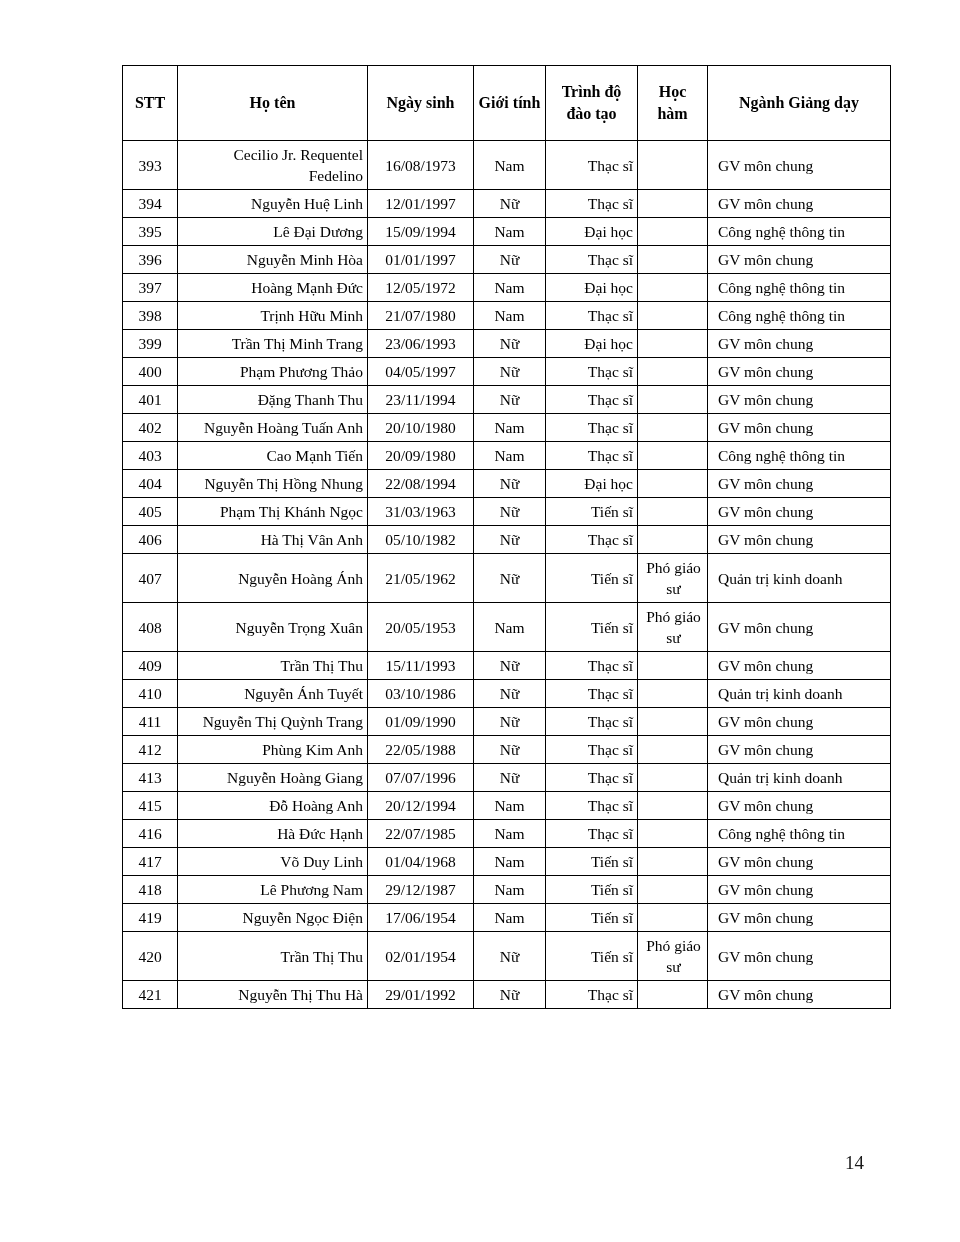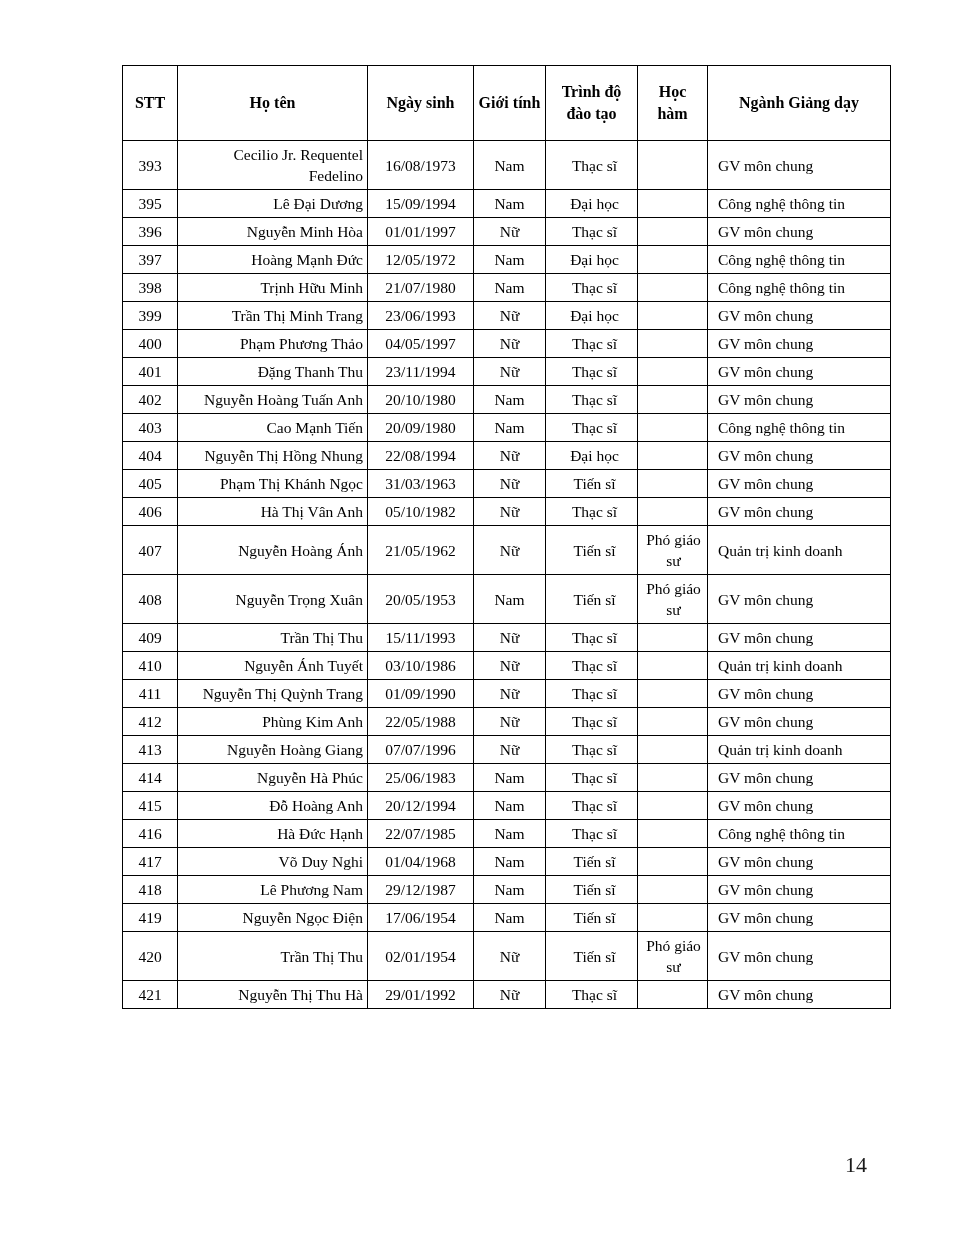"Thạc sĩ" table.data-table td:nth-child(5) { text-align: center -> right }
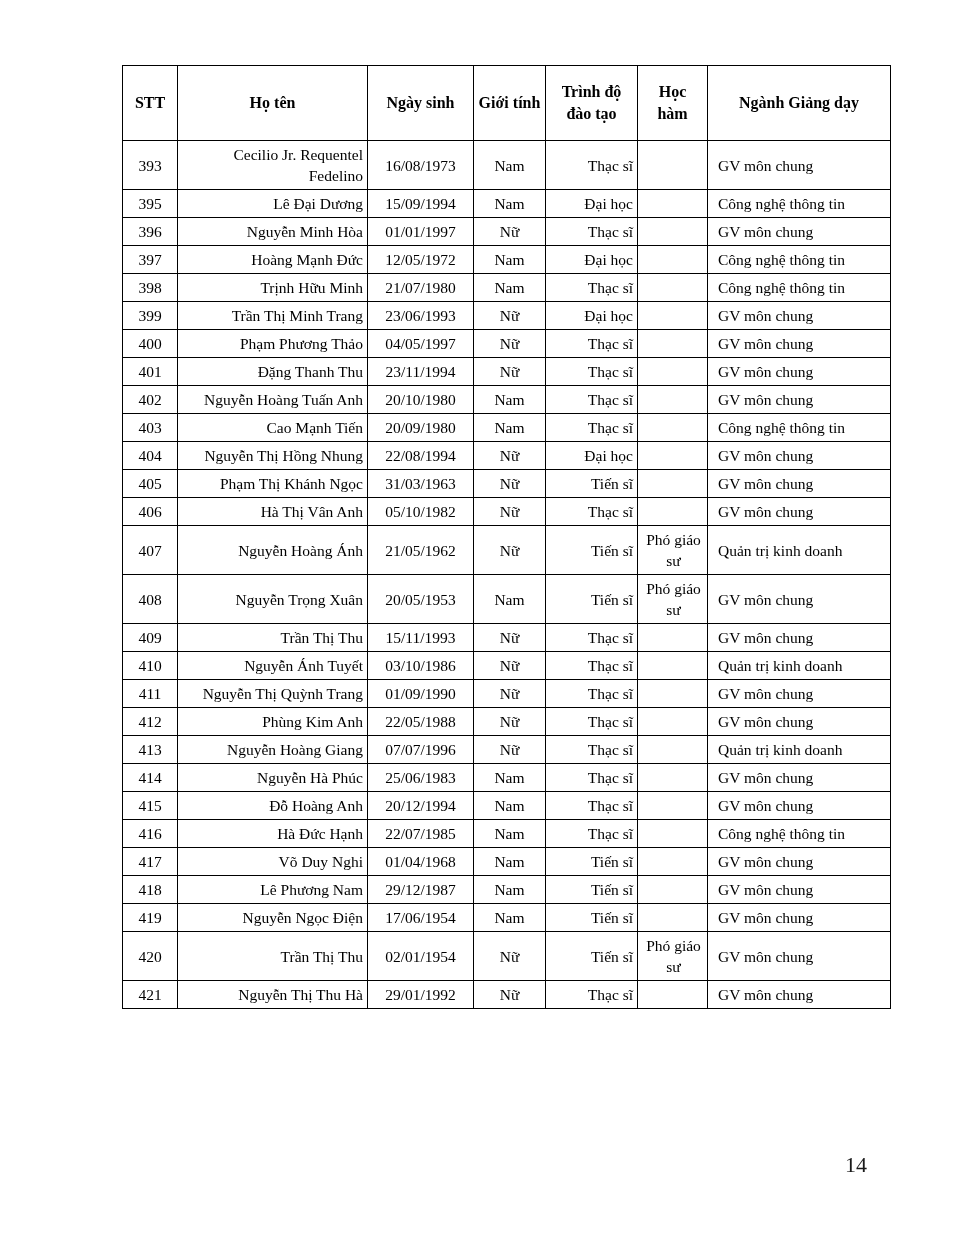"394" tr { html: none -> <tr> <td>394</td> <td>Nguyễn Huệ Linh</td> <td>12/01/1997</td> <td>Nữ</td> <td>Thạc sĩ</td> <td></td> <td>GV môn chung</td> </tr> }
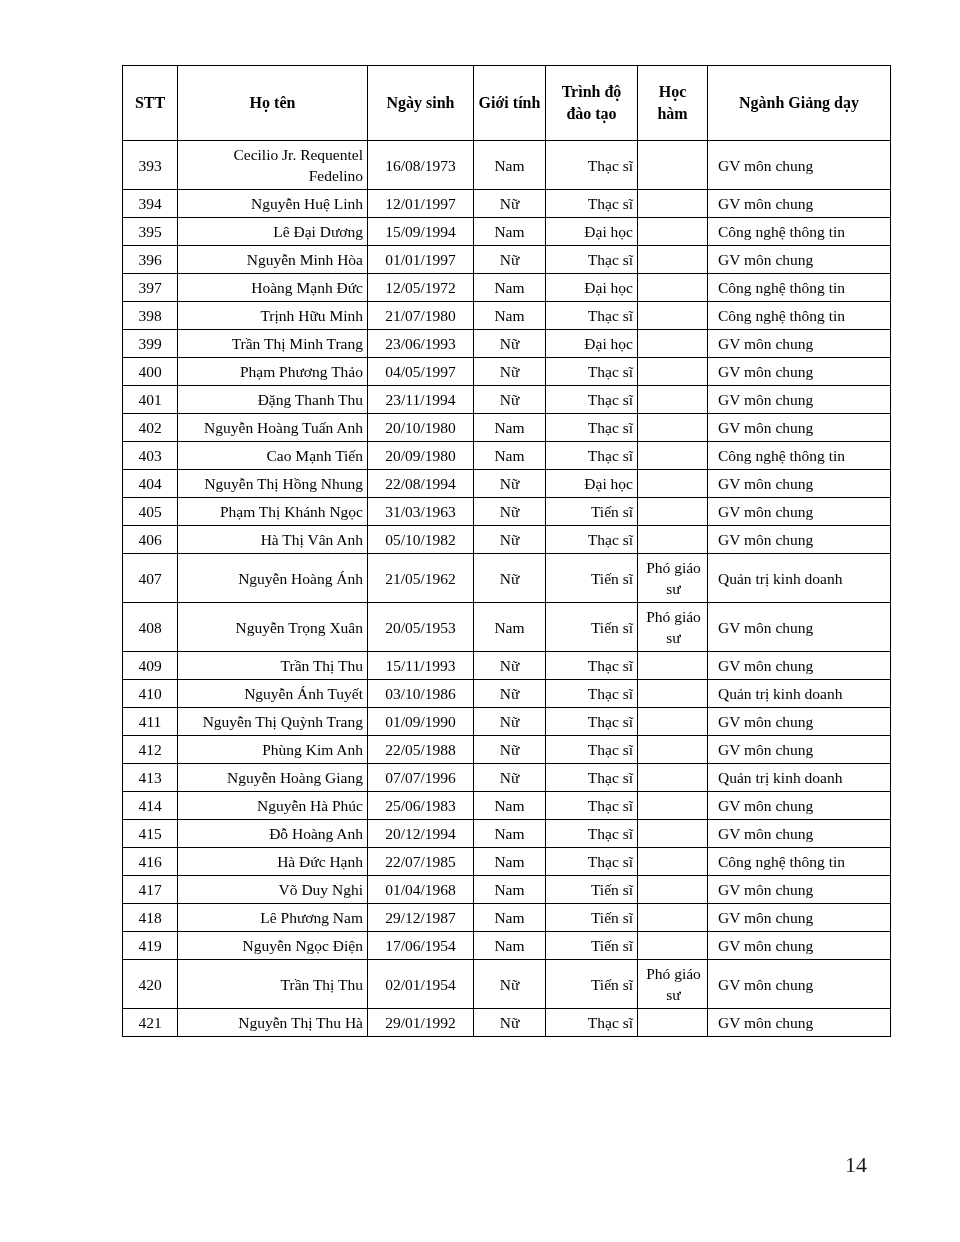"414" tr { html: <tr> <td>414</td> <td>Nguyễn Hà Phúc</td> <td>25/06/1983</td> <td>Nam</td> <td>Thạc sĩ</td> <td></td> <td>GV môn chung</td> </tr> -> none }
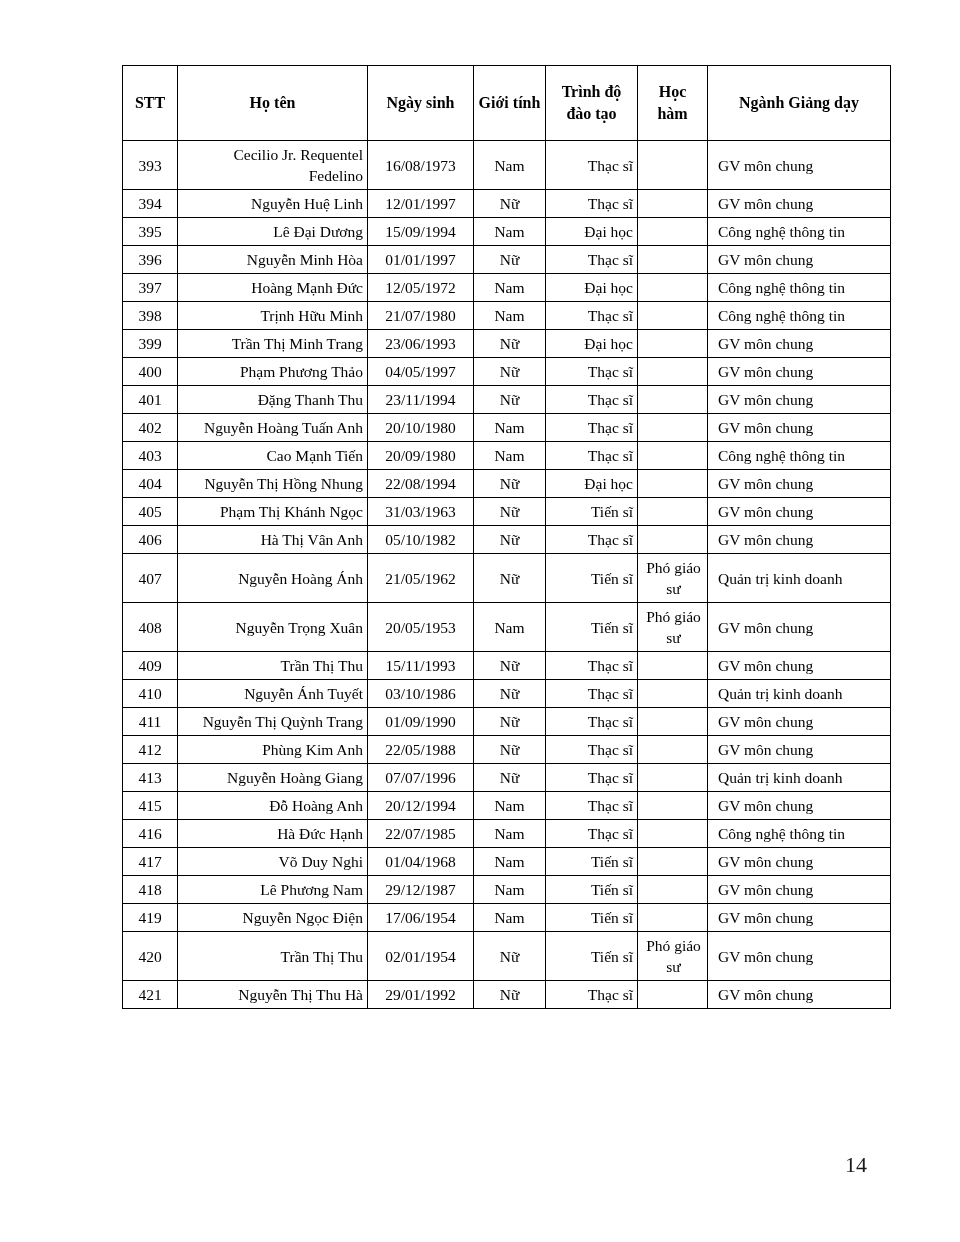"Võ Duy Nghi" td { text: Nghi -> Linh }
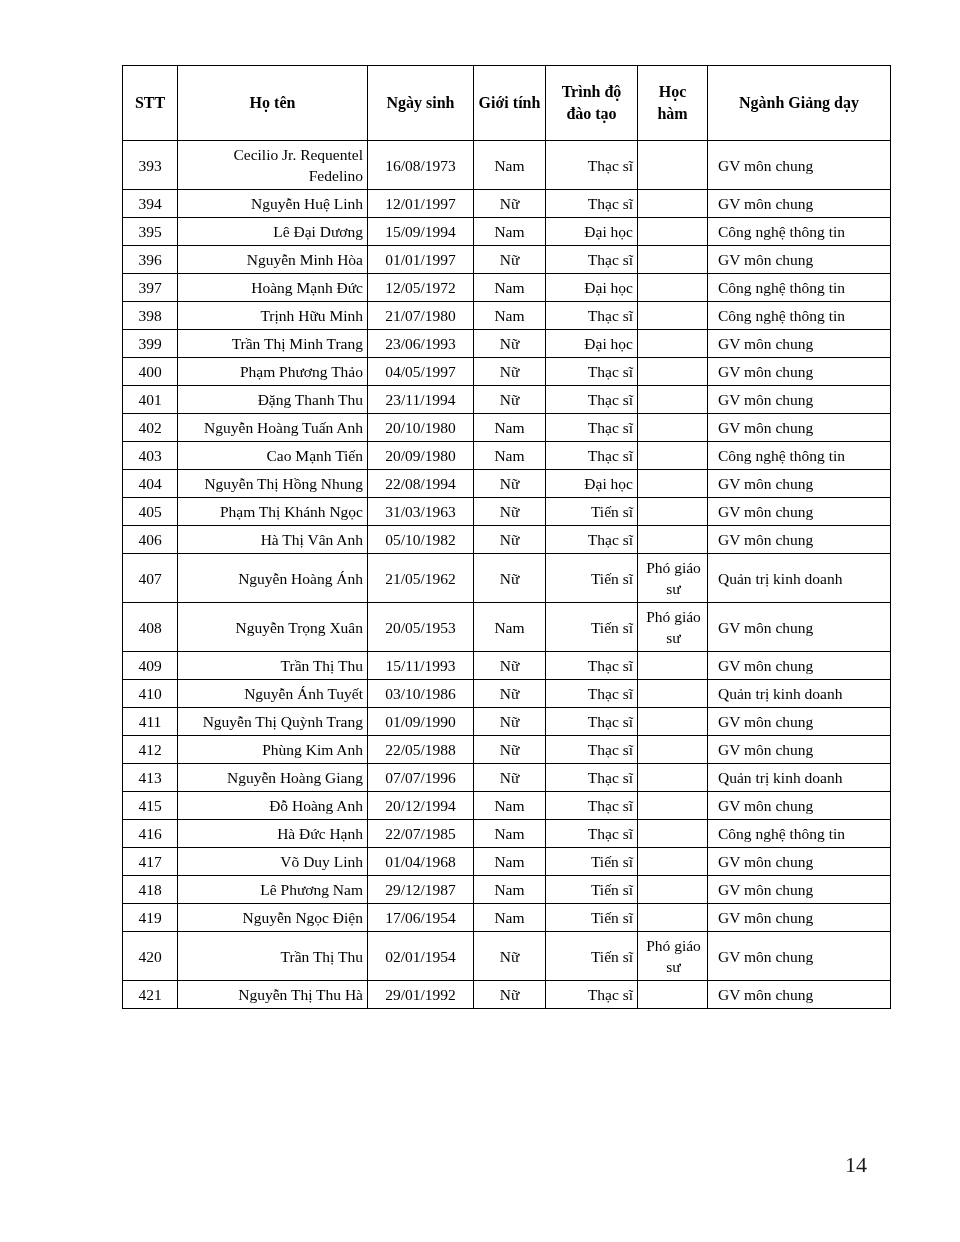"14" .page-number { font-size: 22px -> 19px }
